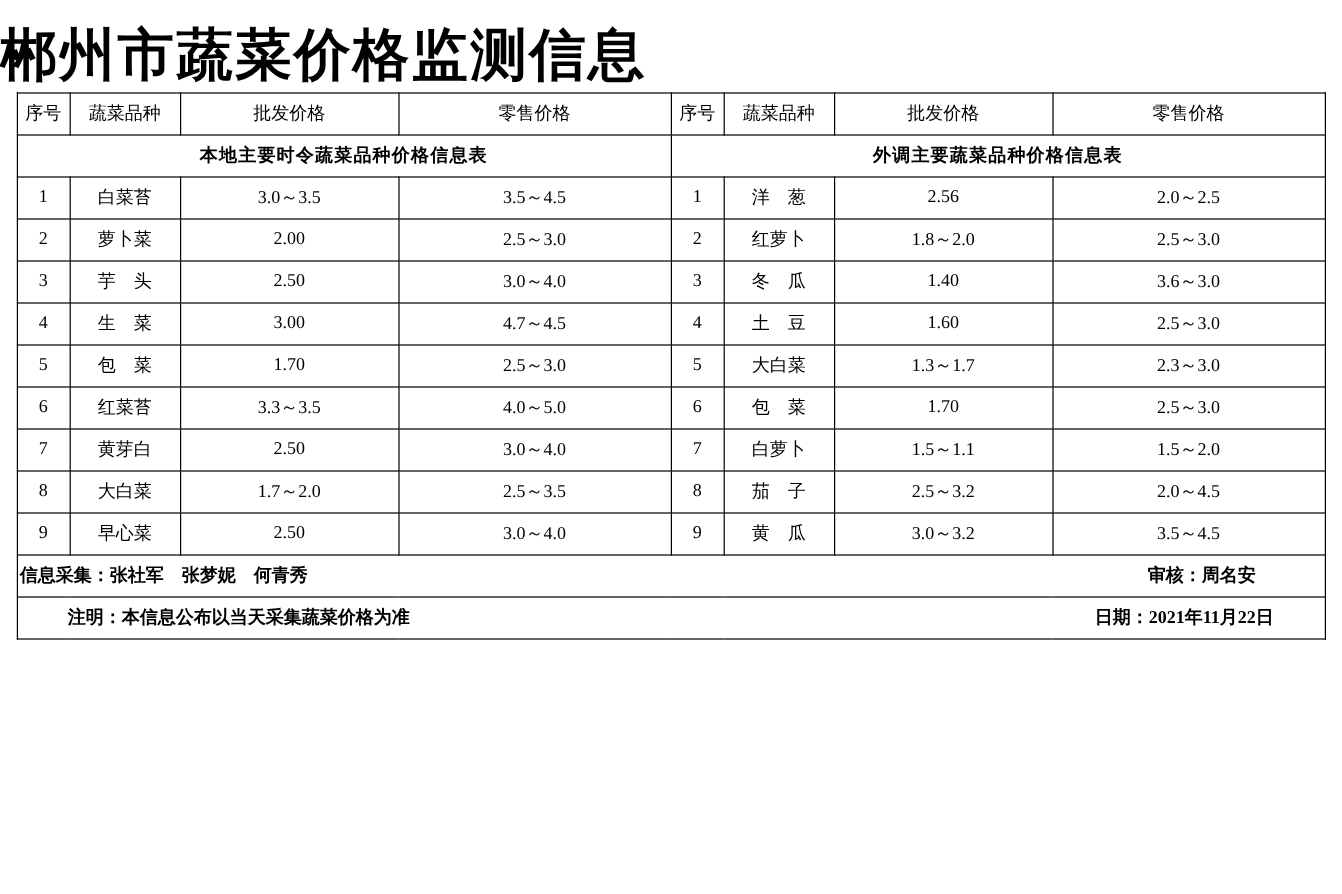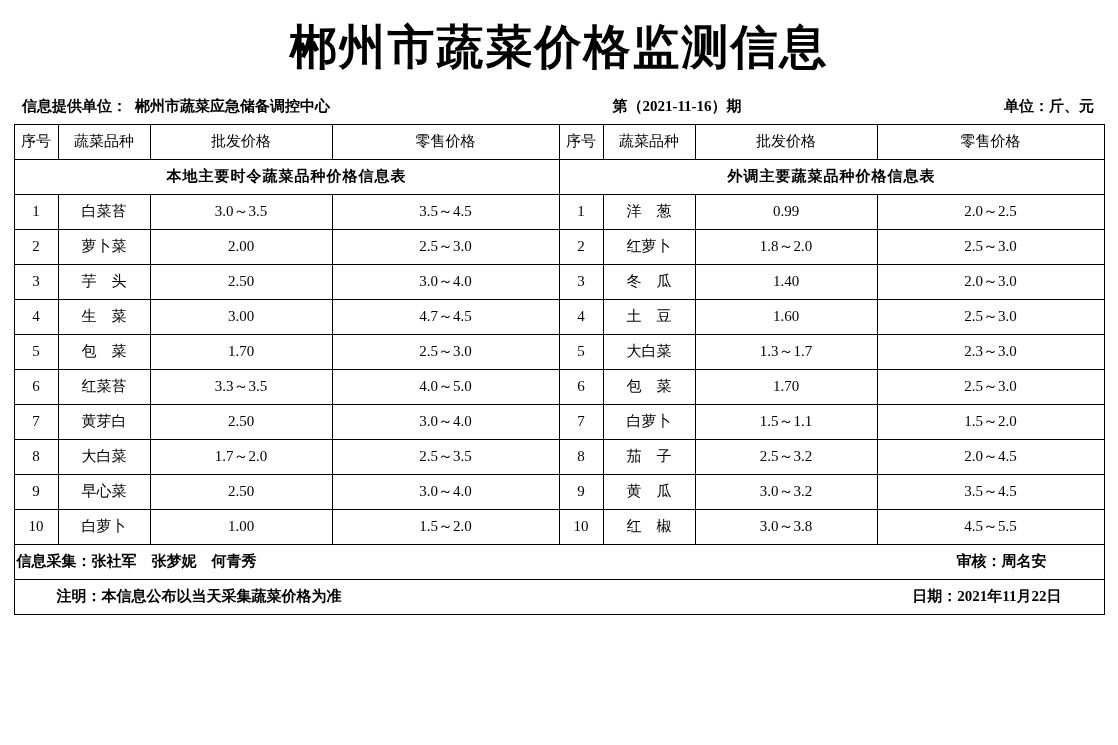"郴州市蔬菜价格监测信息" .title { text-align: center -> left }
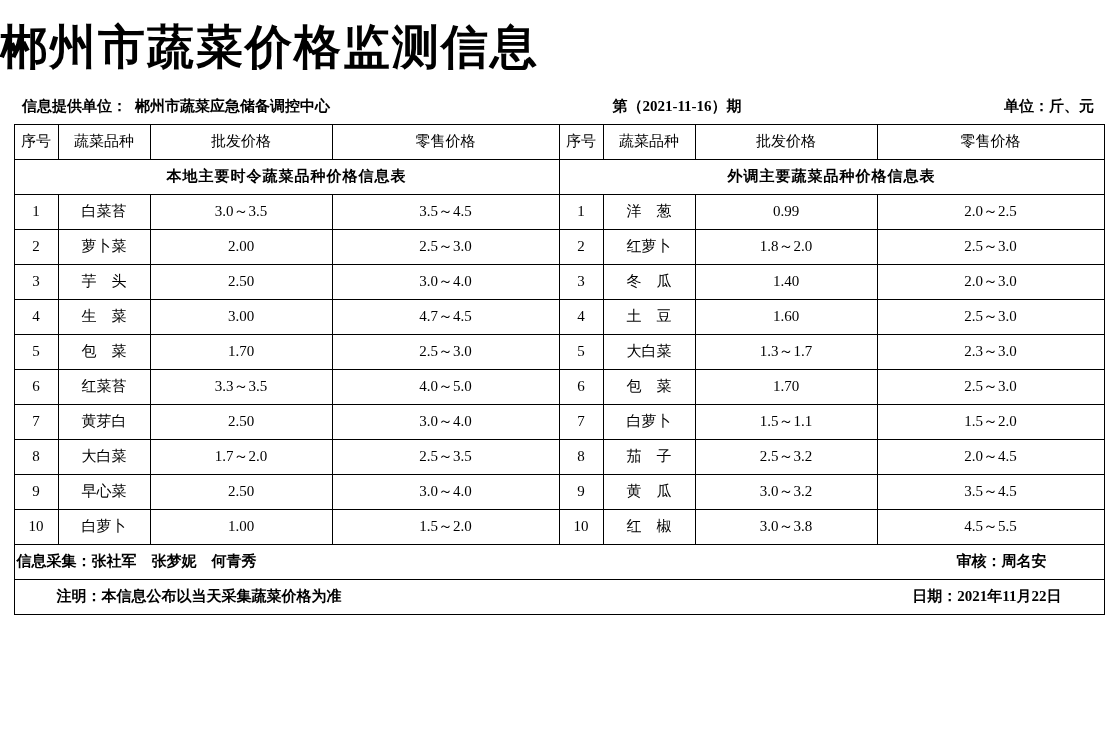"信息提供单位： 郴州市蔬菜应急储备调控中心" div.meta-row { html: <div> <div> <span>信息提供单位：</span><span>郴州市蔬菜应急储备调控中心</span> </div> <div>第（2021-11-16）期</div> <div>单位：斤、元</div> </div> -> none }
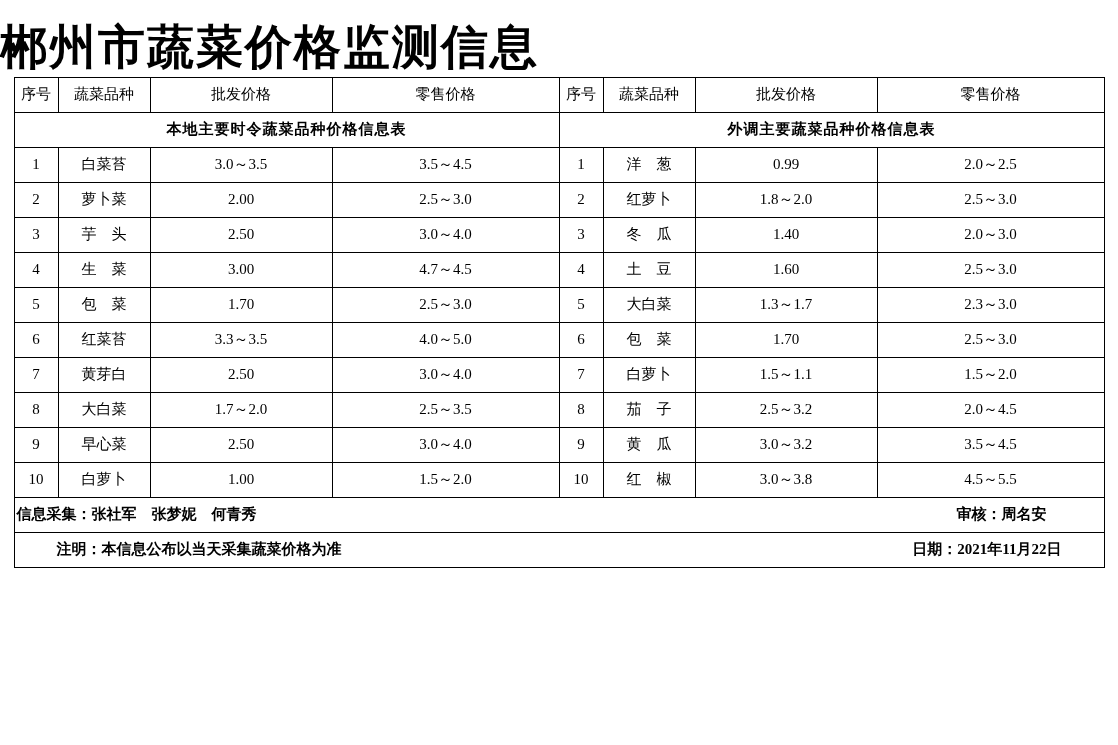"0.99" td.price { text: 0.99 -> 2.56 }
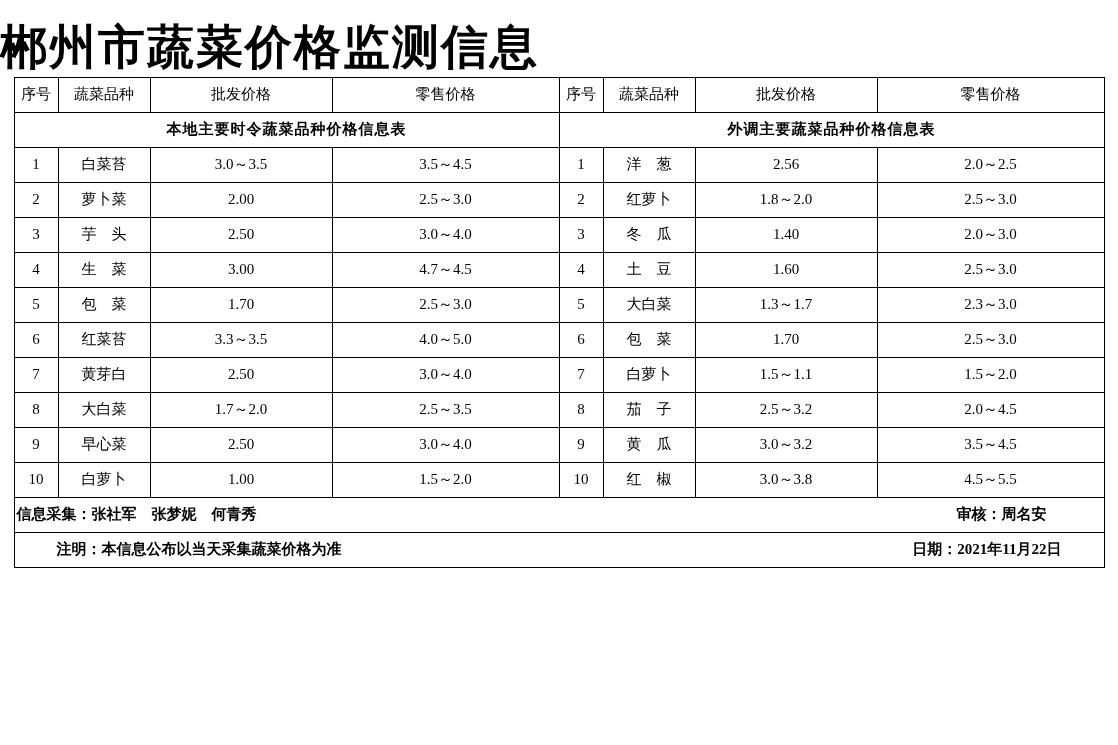"2.0～3.0" td.price { text: 2.0 -> 3.6 }
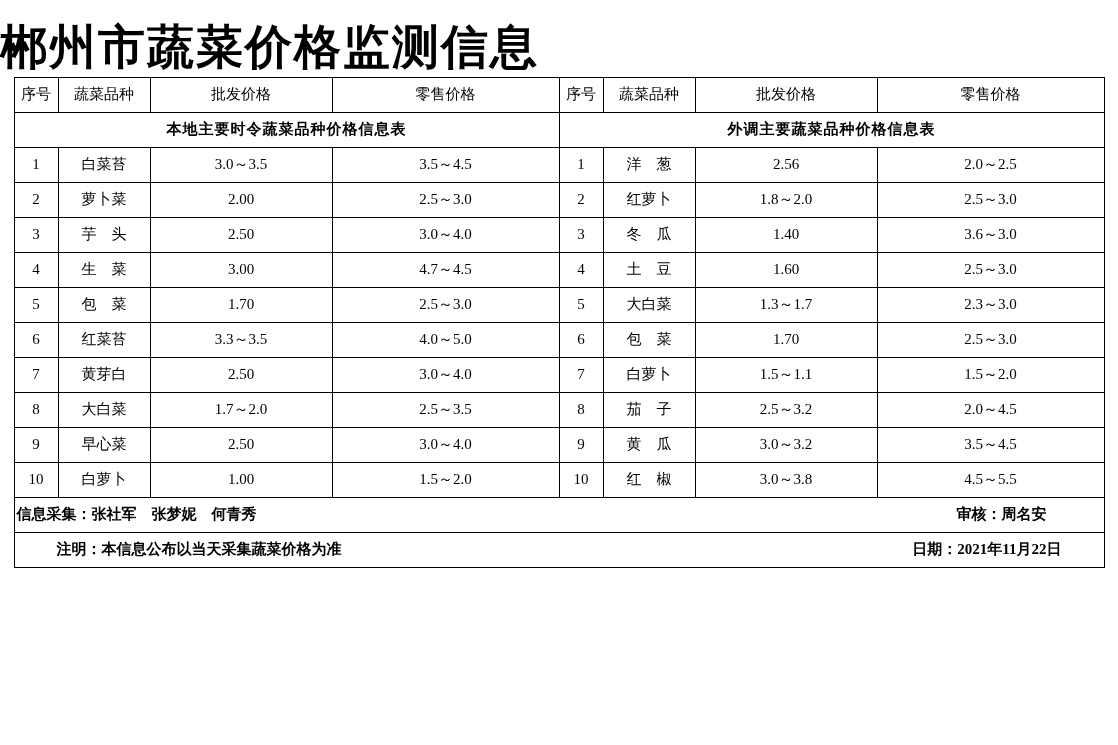"10" tr { html: <tr> <td>10</td> <td>白萝卜</td> <td>1.00</td> <td>1.5～2.0</td> <td>10</td> <td>红 椒</td> <td>3.0～3.8</td> <td>4.5～5.5</td> </tr> -> none }
